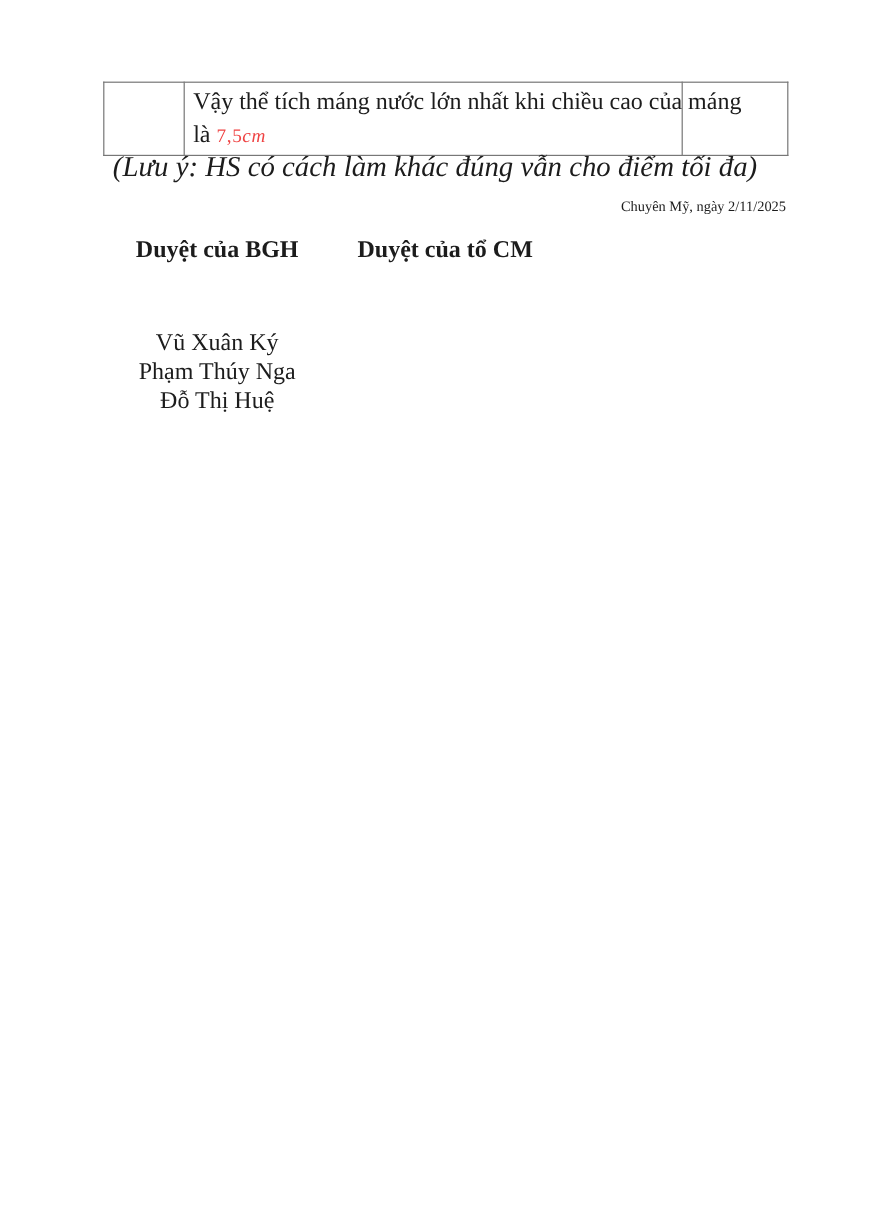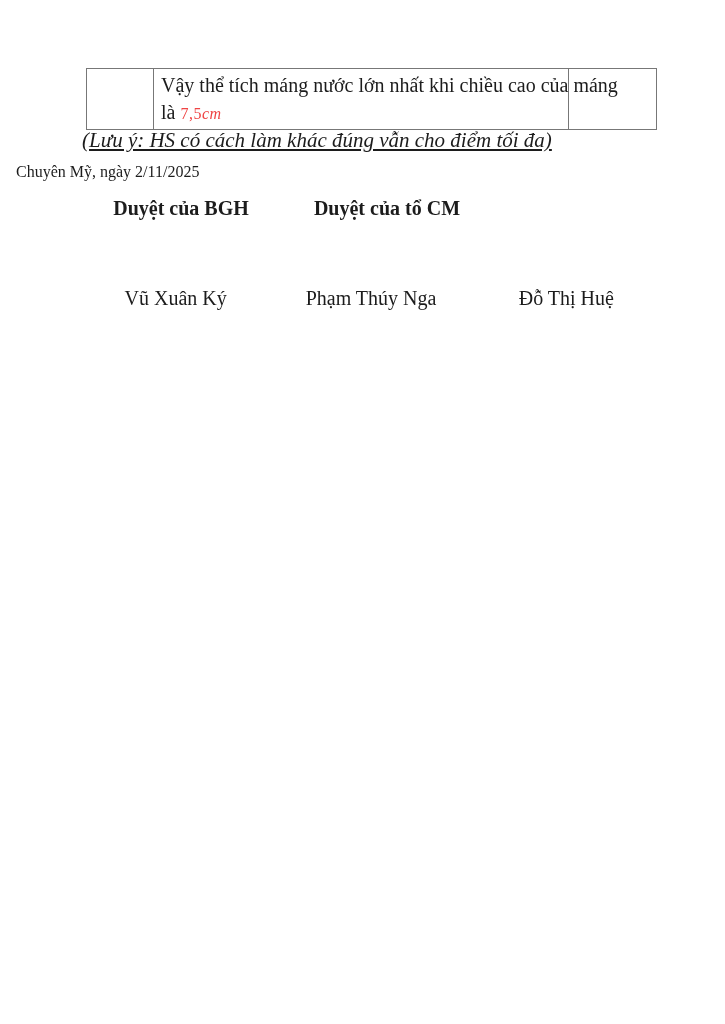"(Lưu ý: HS có cách" .note-line { font-size: 21px -> 24px; left: 82px -> 94px; text-decoration: underline -> none }
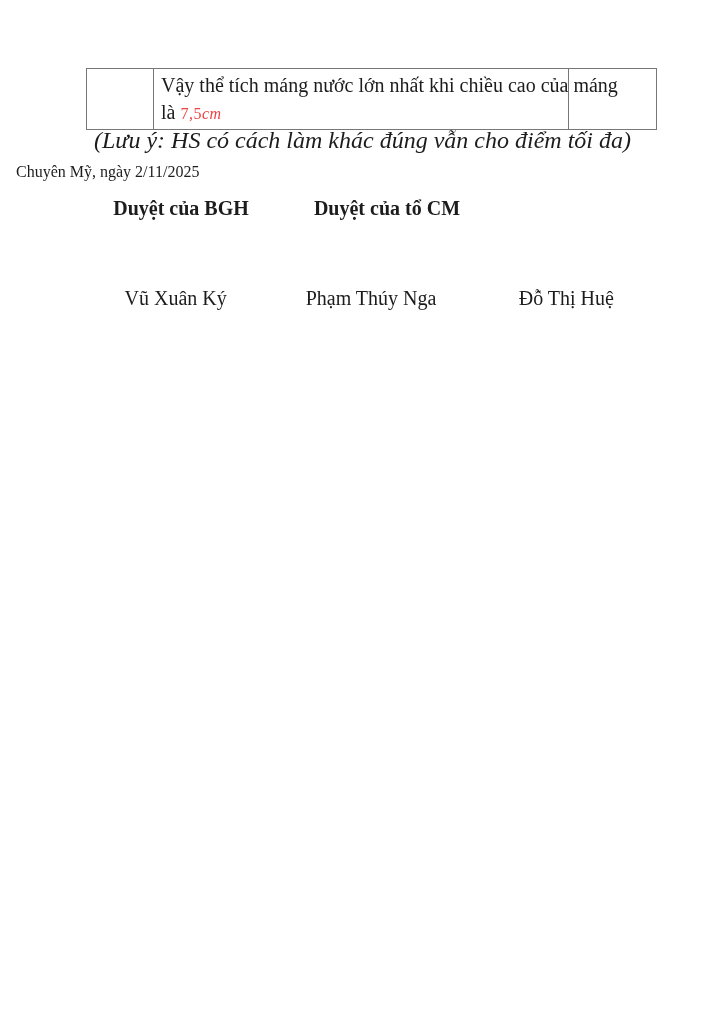"Chuyên Mỹ, ngày 2/11/2025" .date-line { font-size: 16px -> 12px; left: 16px -> 0; text-align: left -> right }
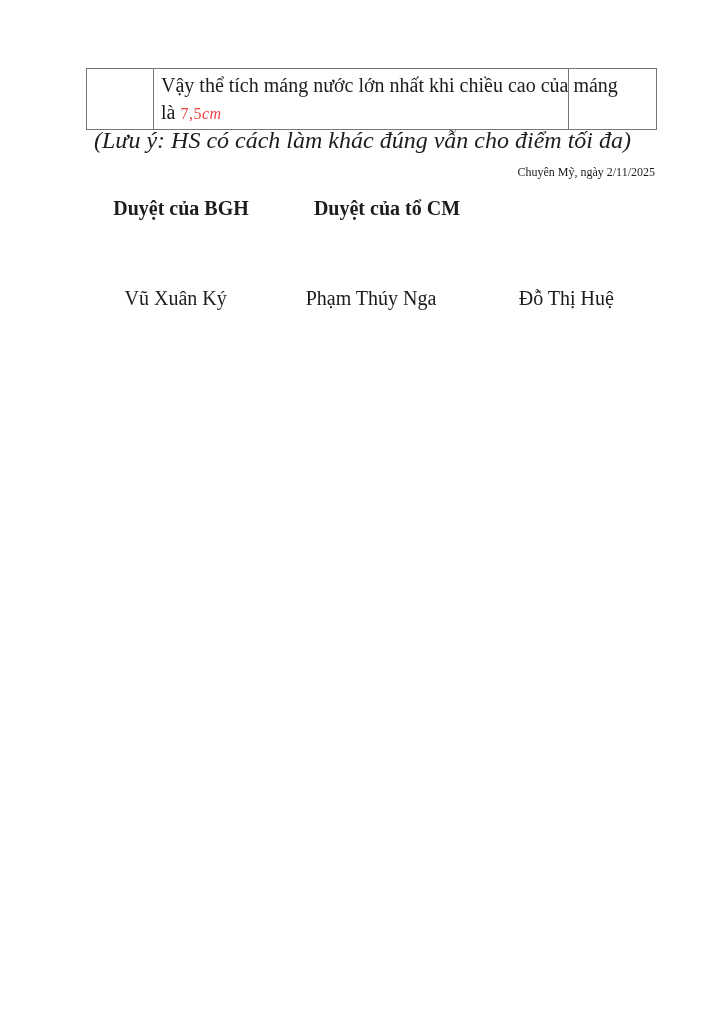"Duyệt của BGH" .sig-titles, .sig-names { gap: 16px -> none }
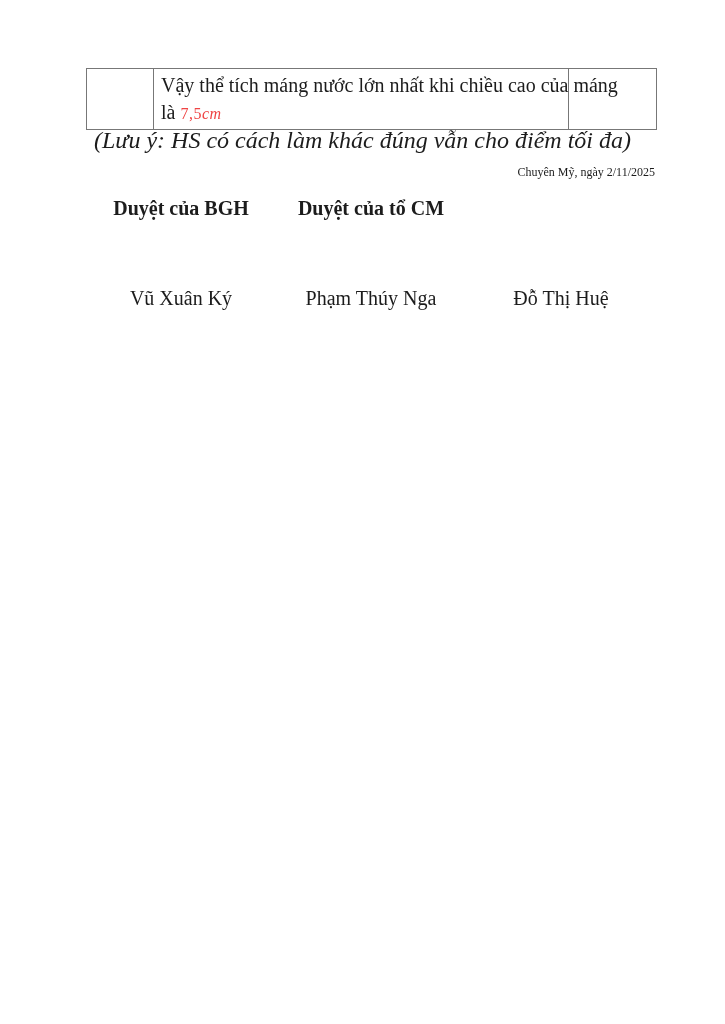"Vũ Xuân Ký" .sig-names { flex-direction: none -> column; top: 286px -> 274px }
